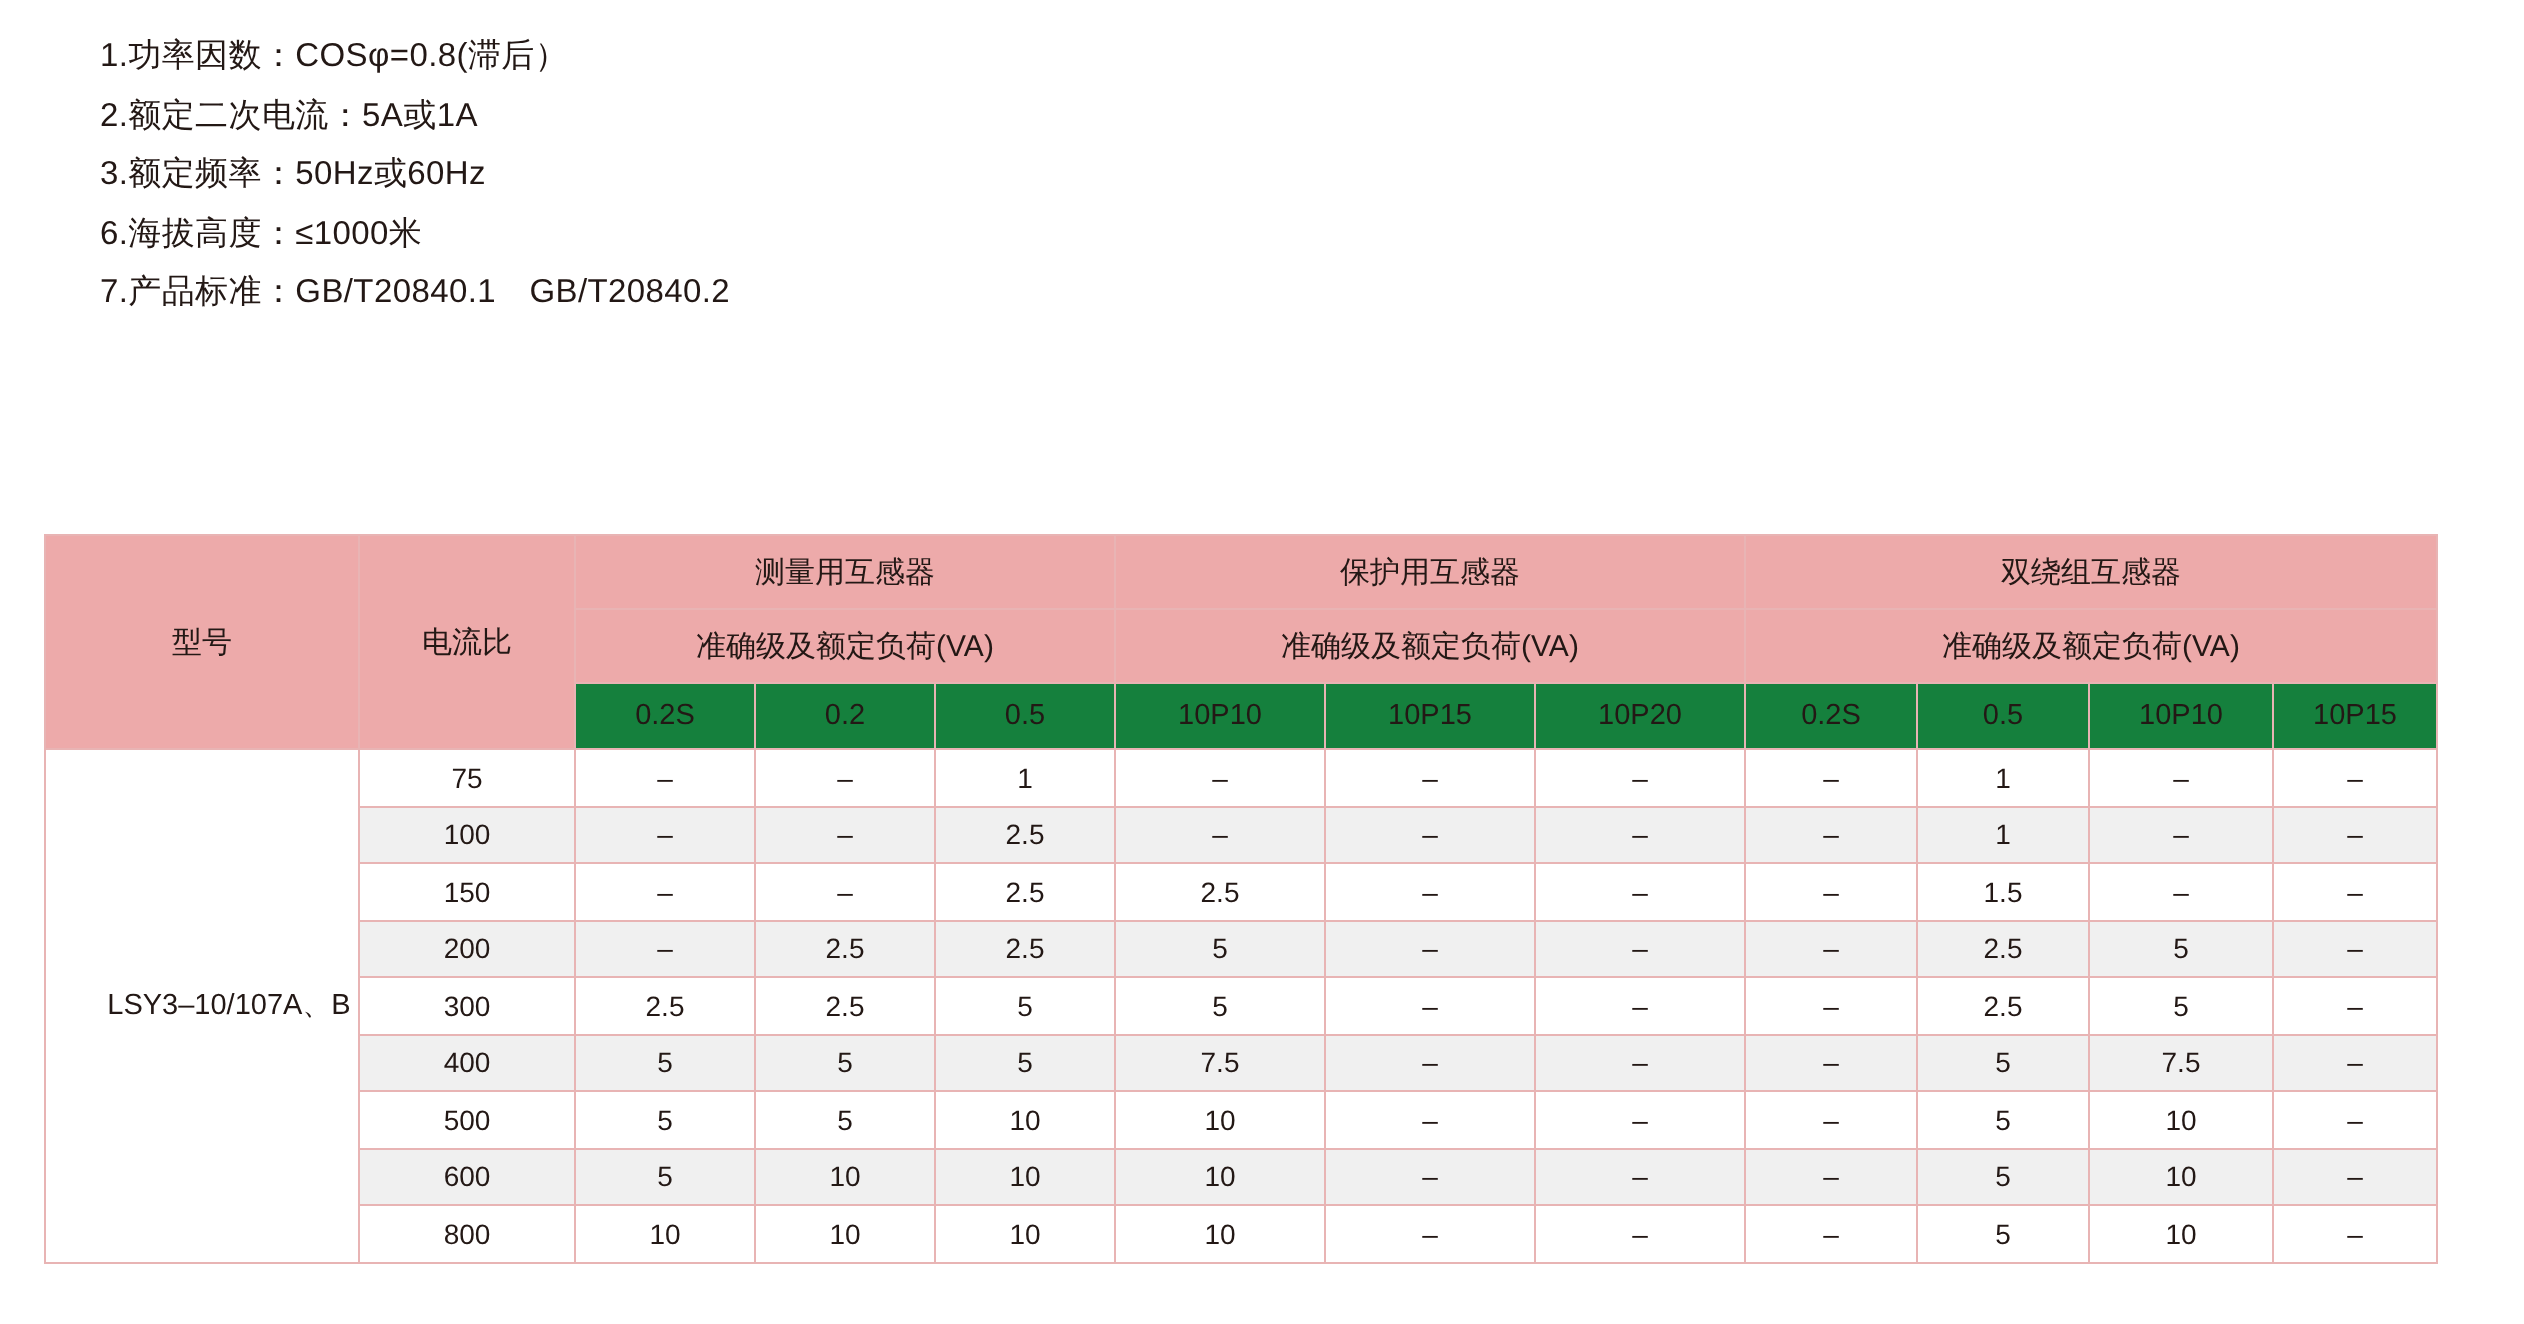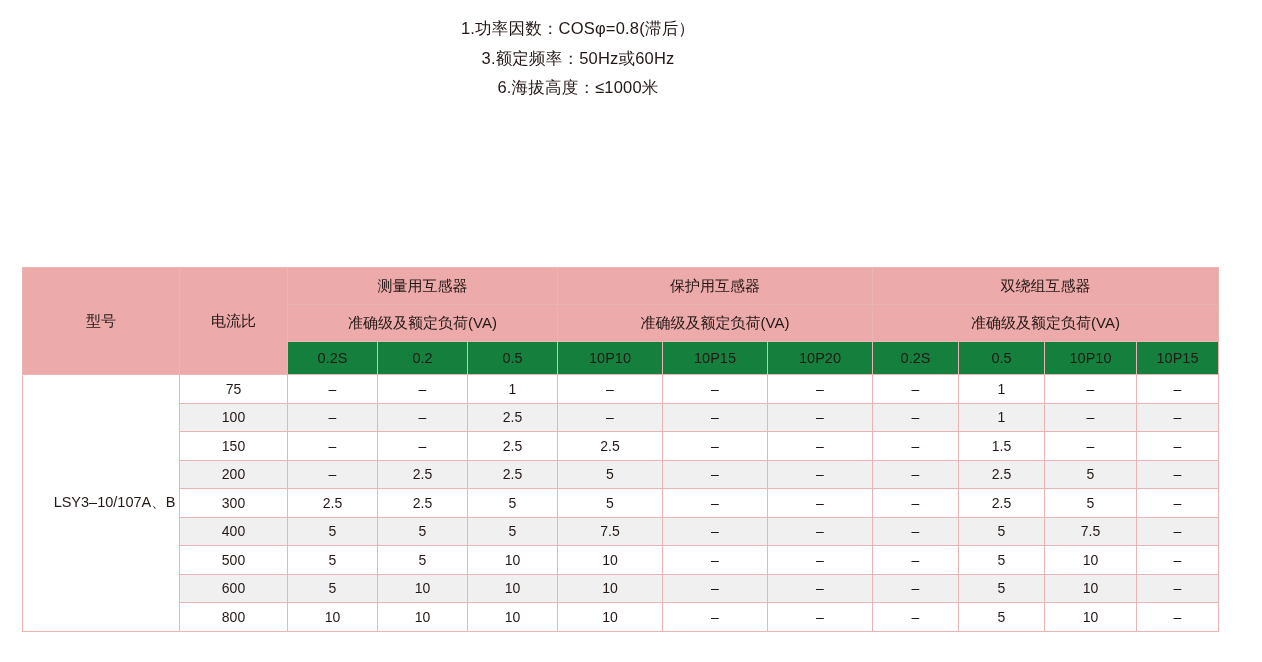"1.功率因数：COSφ=0.8(滞后）" .spec-list { left: 28px -> 50px; text-align: center -> none }
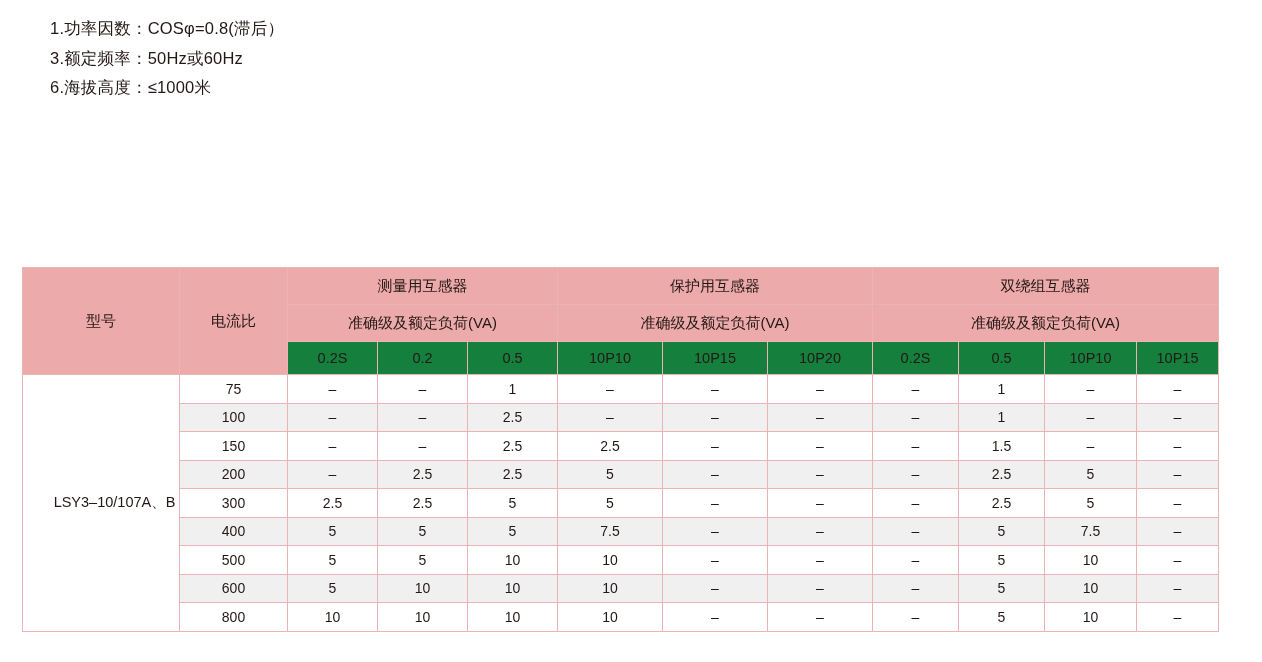"2.额定二次电流：5A或1A" div.spec-line { html: none -> <div>2.额定二次电流：5A或1A</div> }
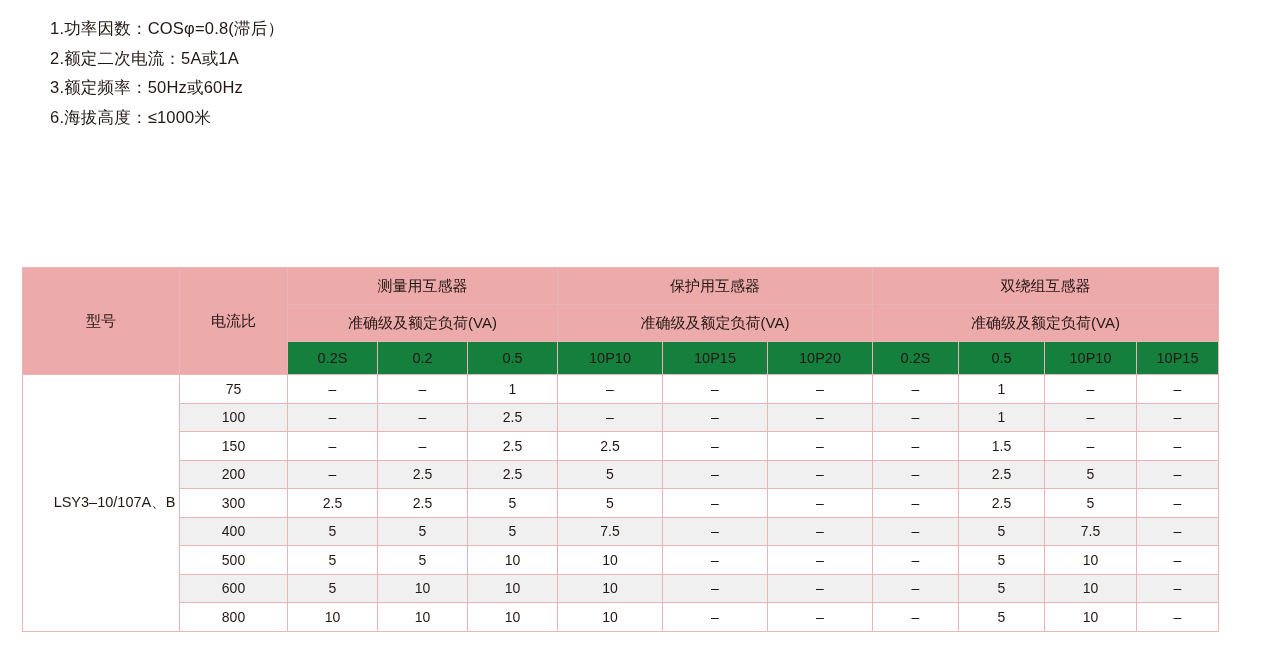"7.产品标准：GB/T20840.1 GB/T20840.2" div.spec-line { html: none -> <div>7.产品标准：GB/T20840.1 GB/T20840.2</div> }
